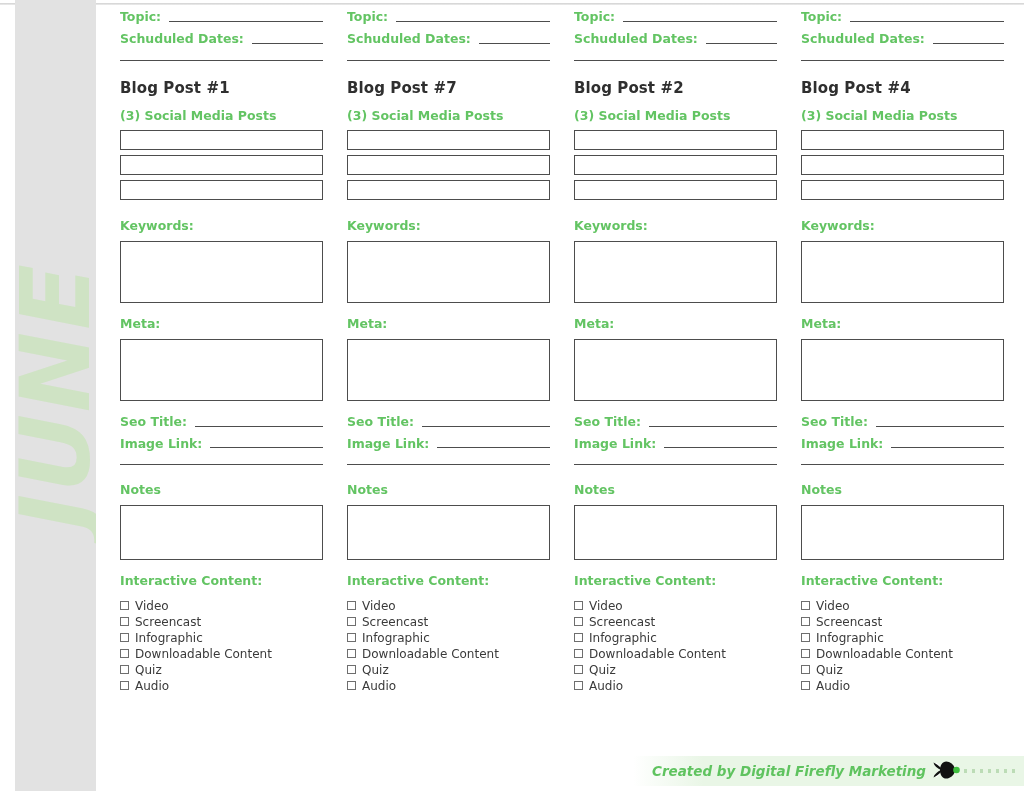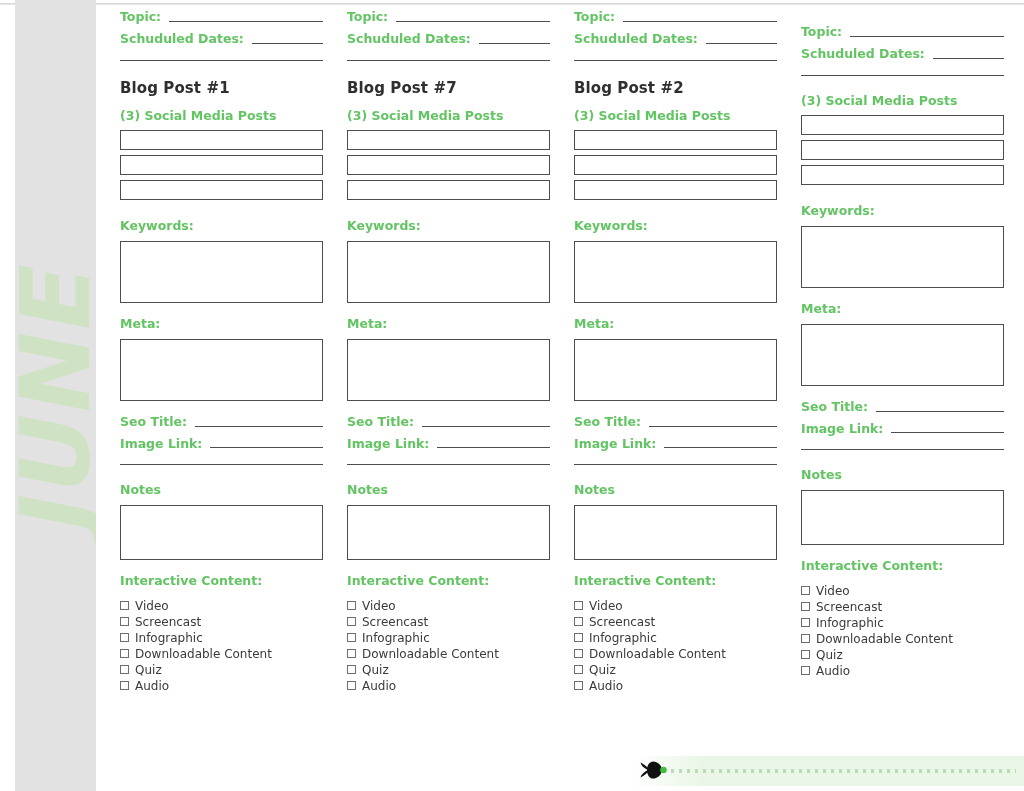"Blog Post #4" div.post-title { html: none -> <div>Blog Post #4</div> }
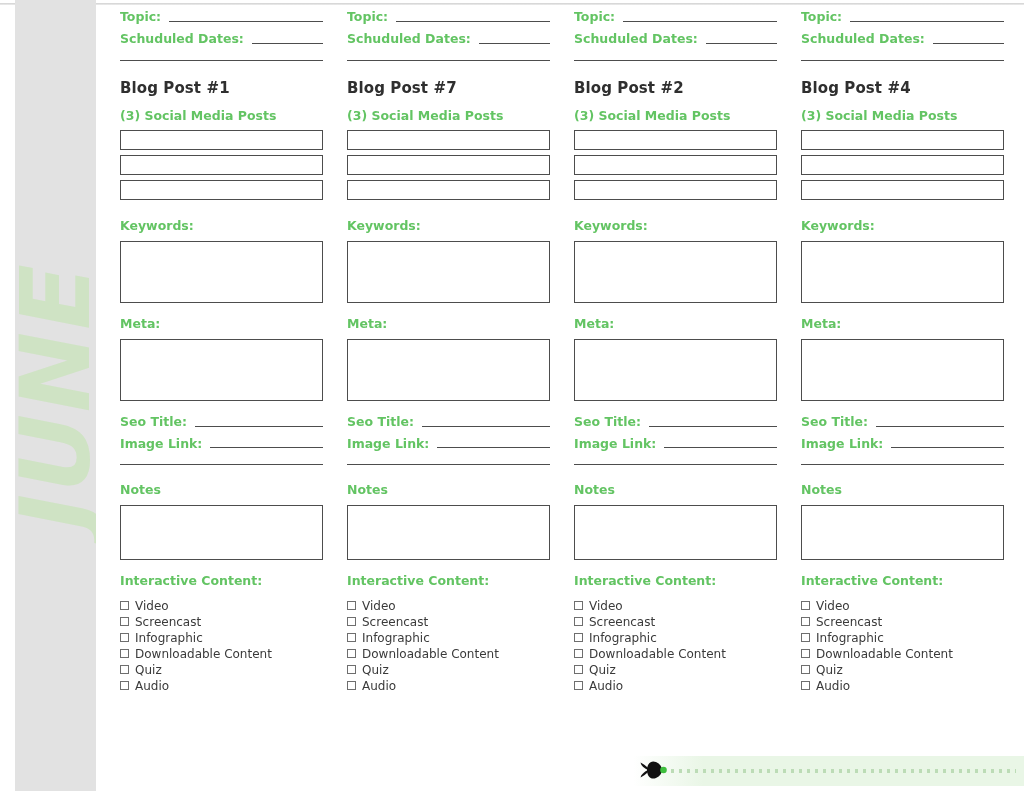"Created by Digital Firefly Marketing" span.footer-text { html: none -> <span>Created by Digital Firefly Marketing</span> }
